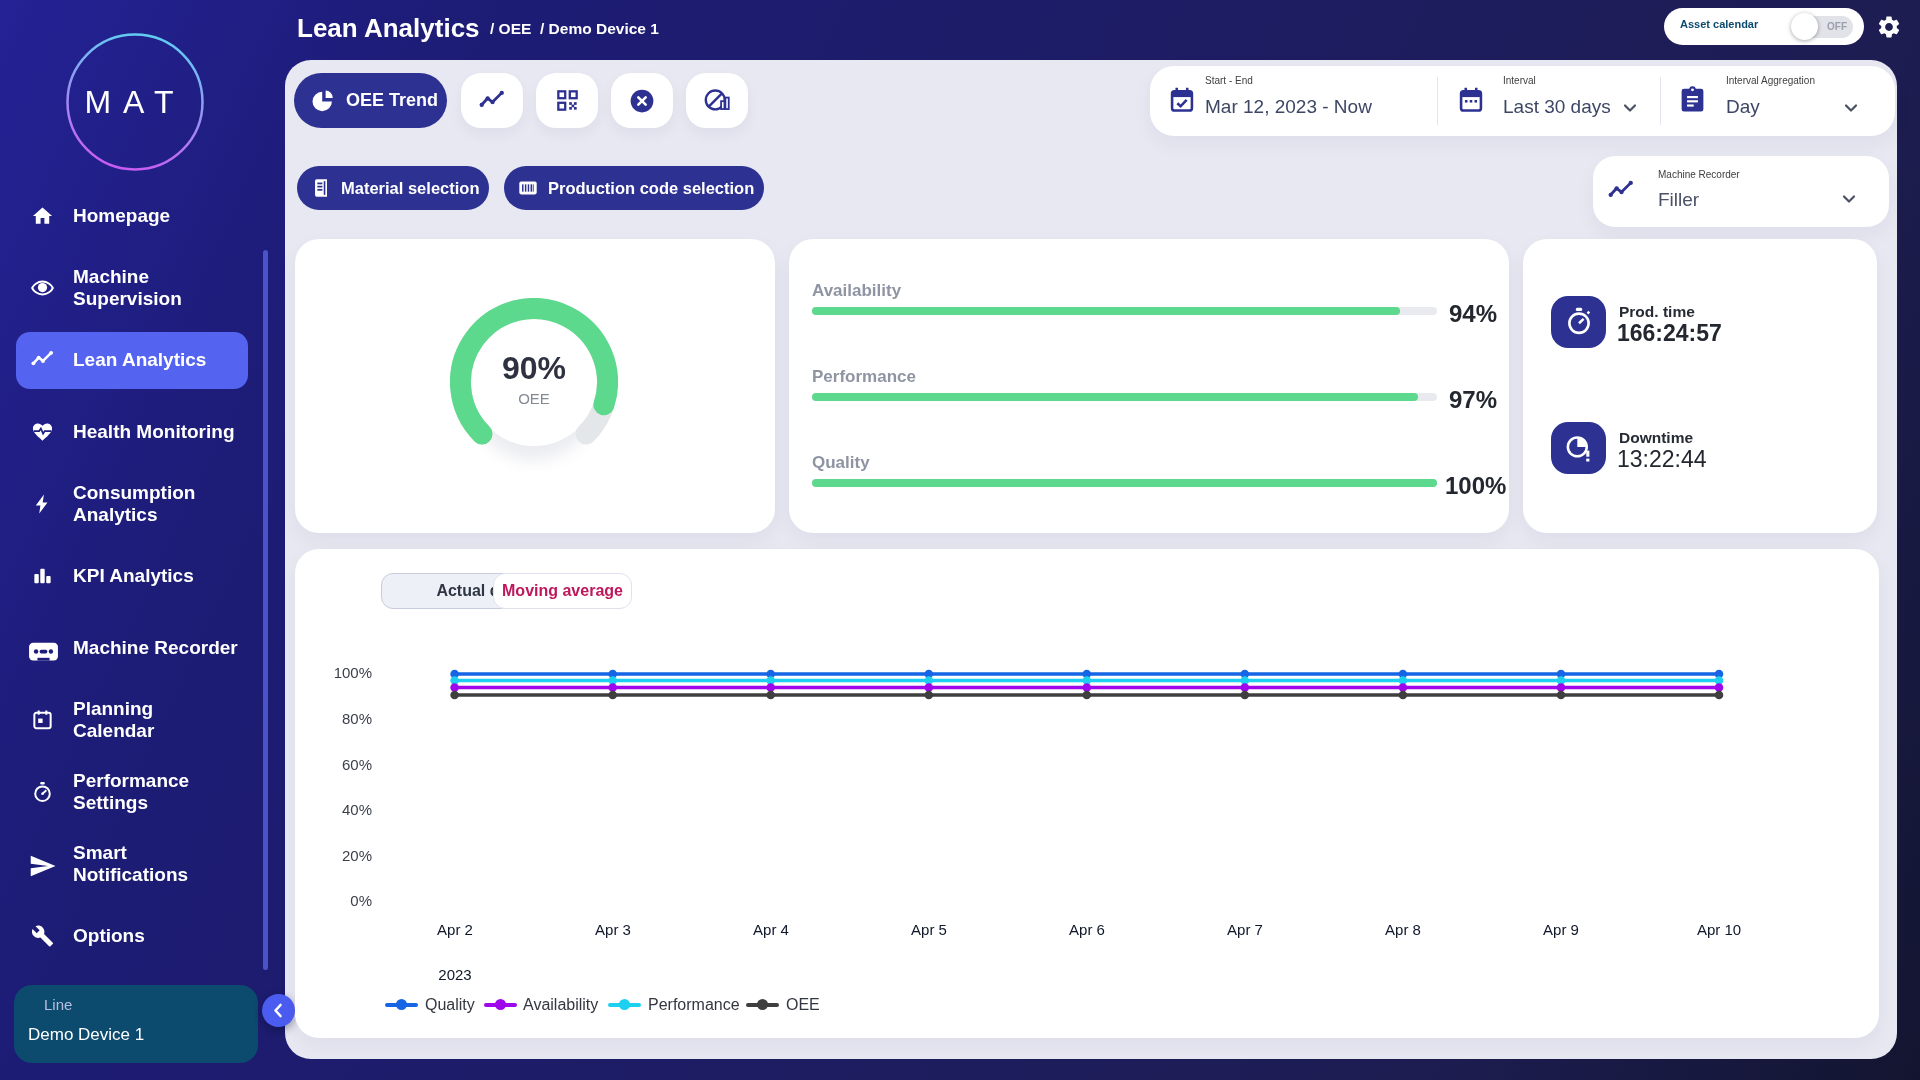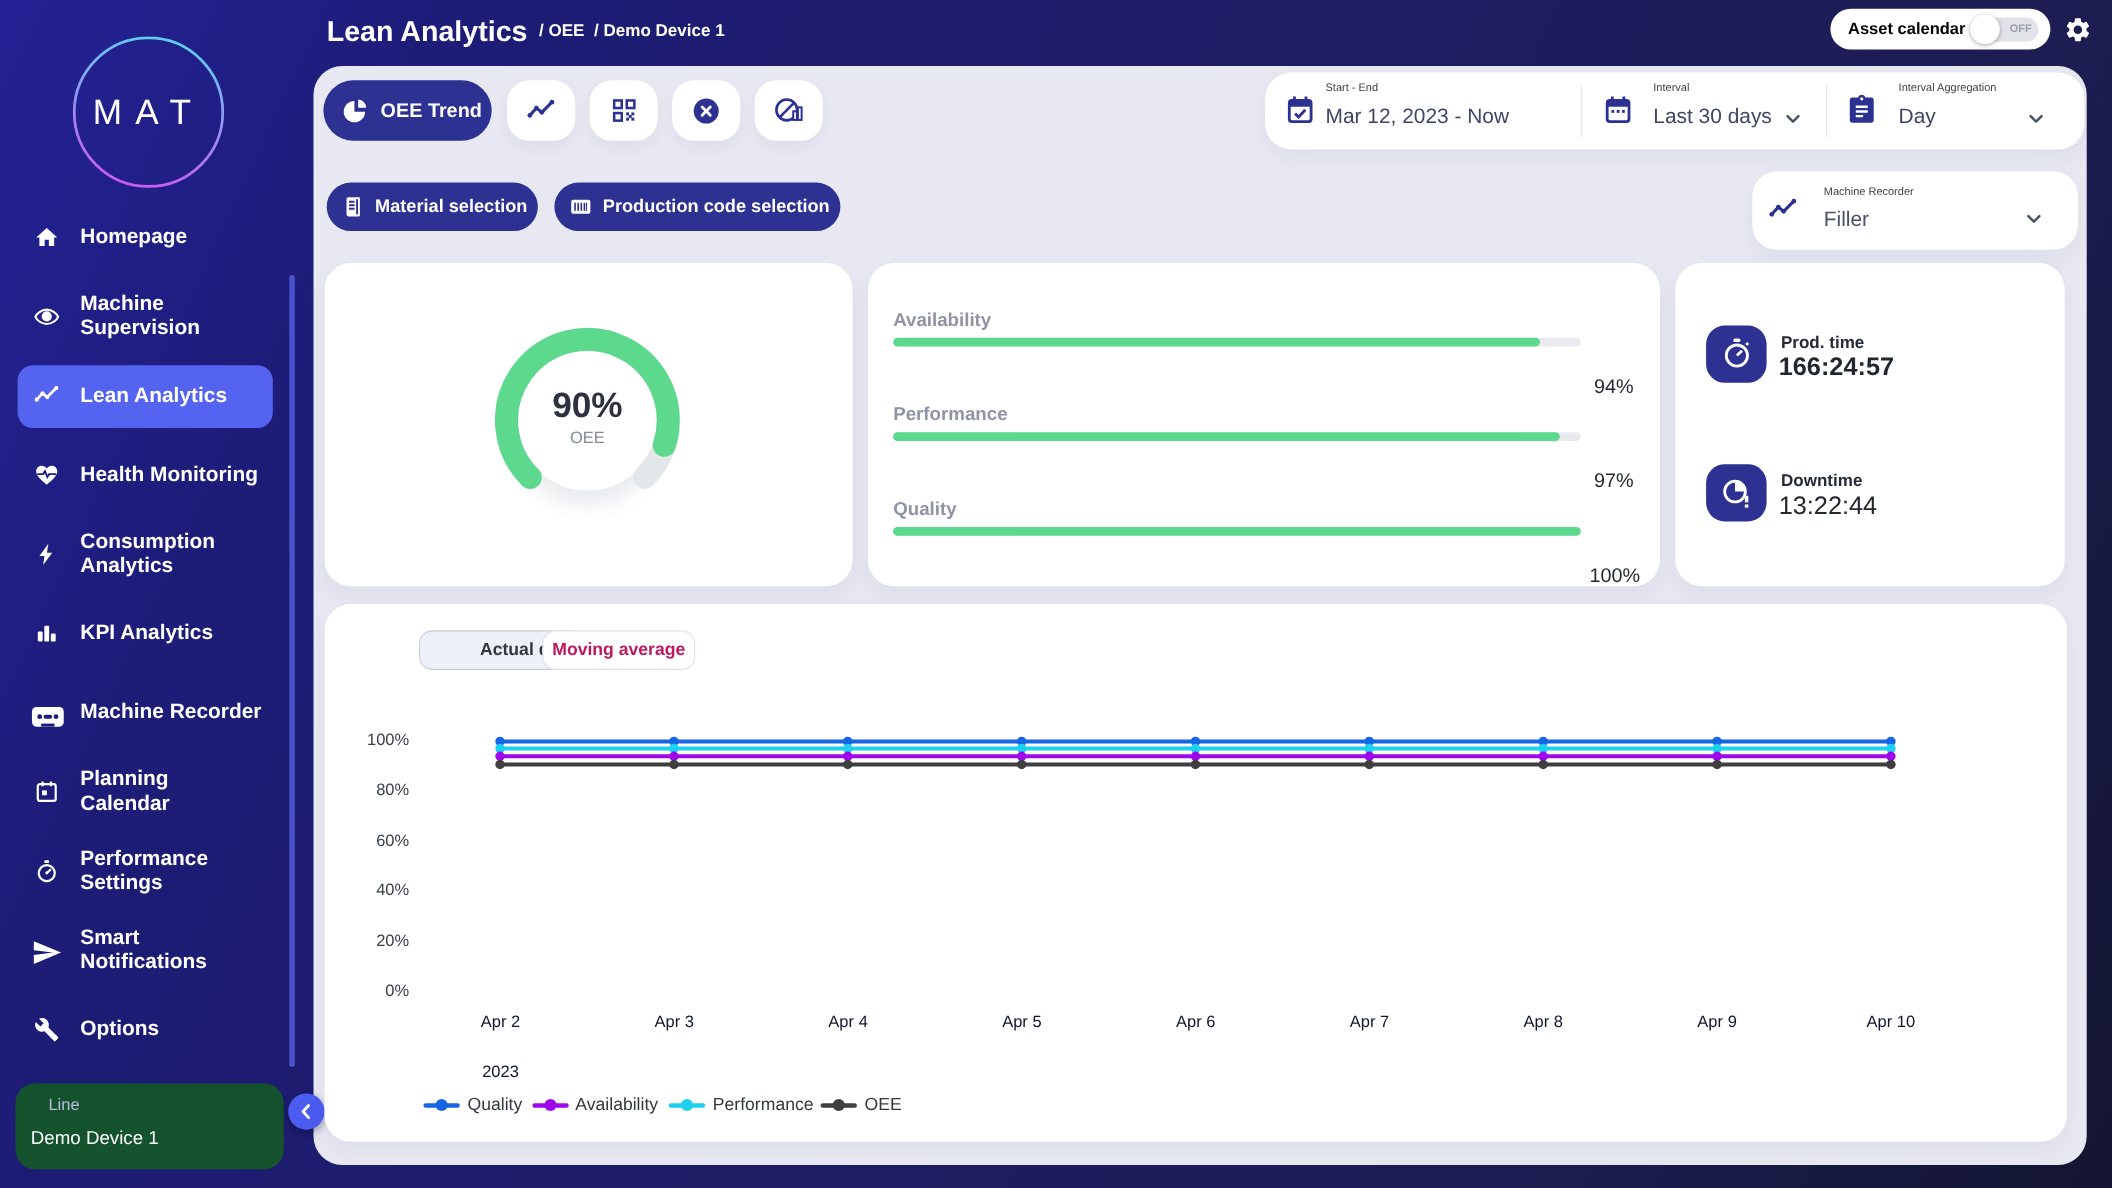"Asset calendar" div { color: #000000 -> #0c4a6e; font-size: 15px -> 11px }
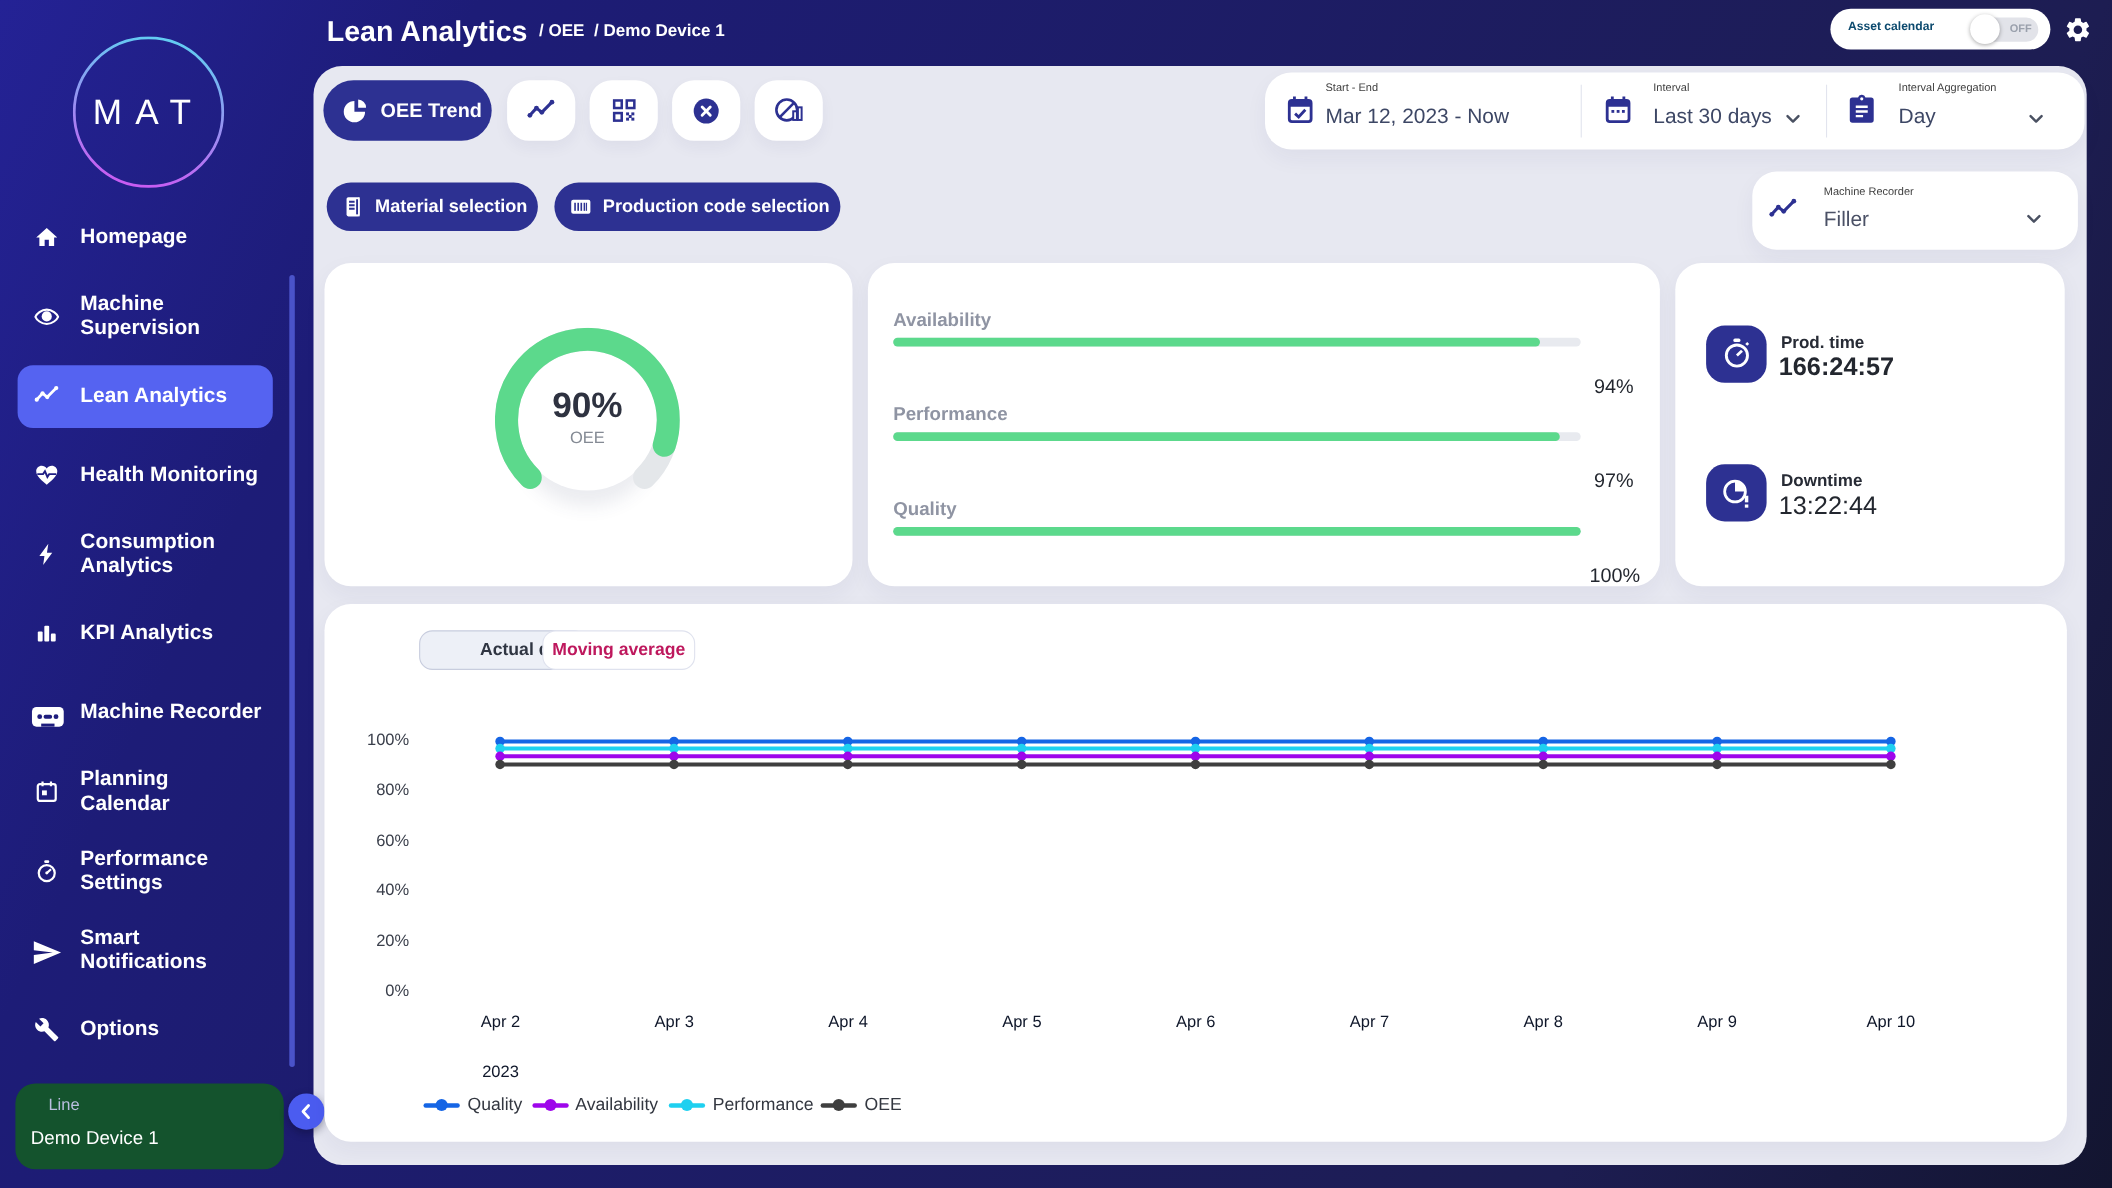"94%" .barpct { font-size: 18px -> 24px; font-weight: normal -> bold; margin-top: 41px -> none }
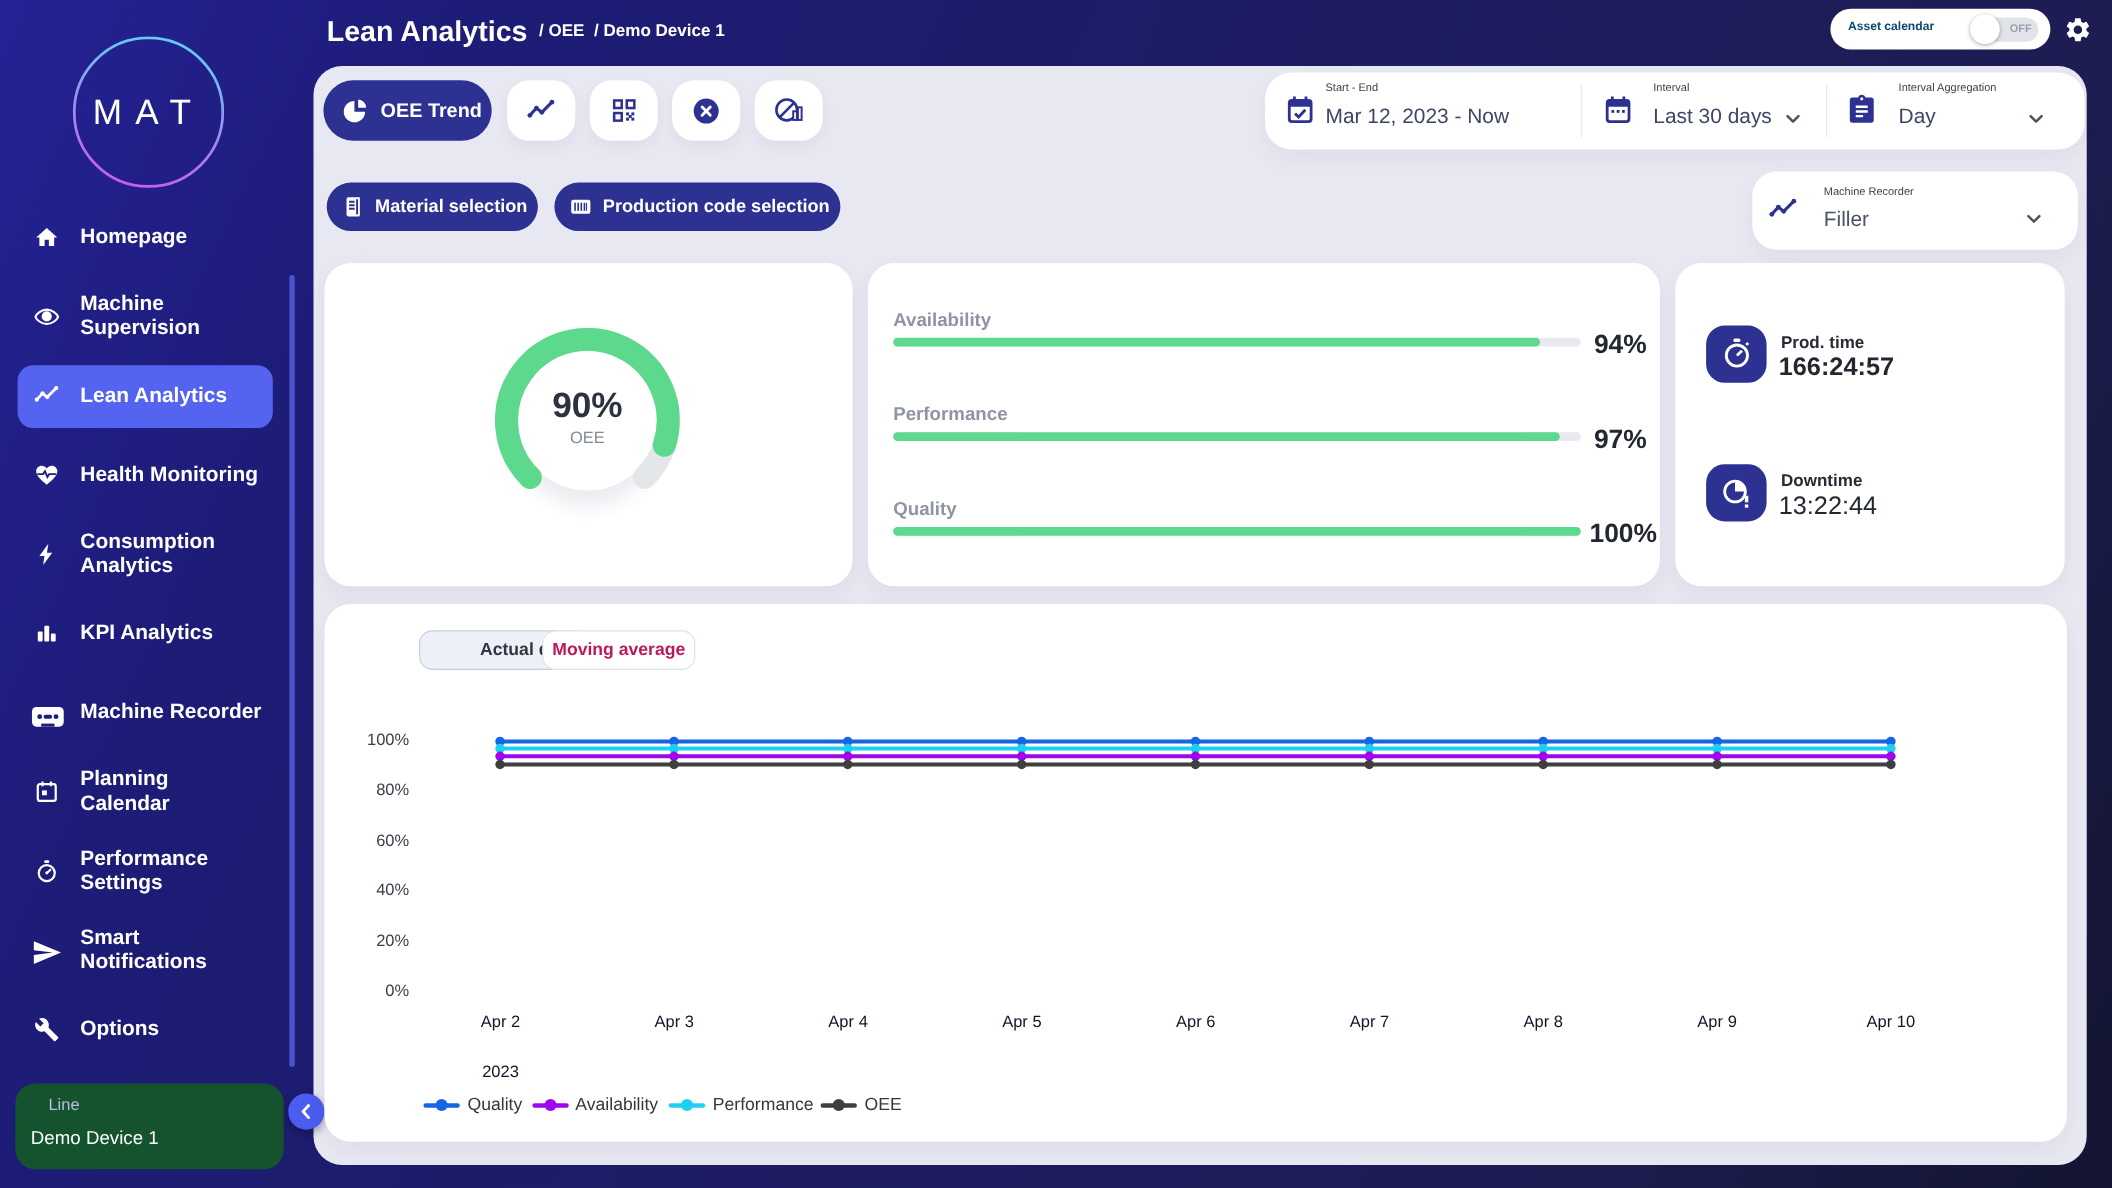"Line" div.abs { background: #14532d -> #0c4a6e }
